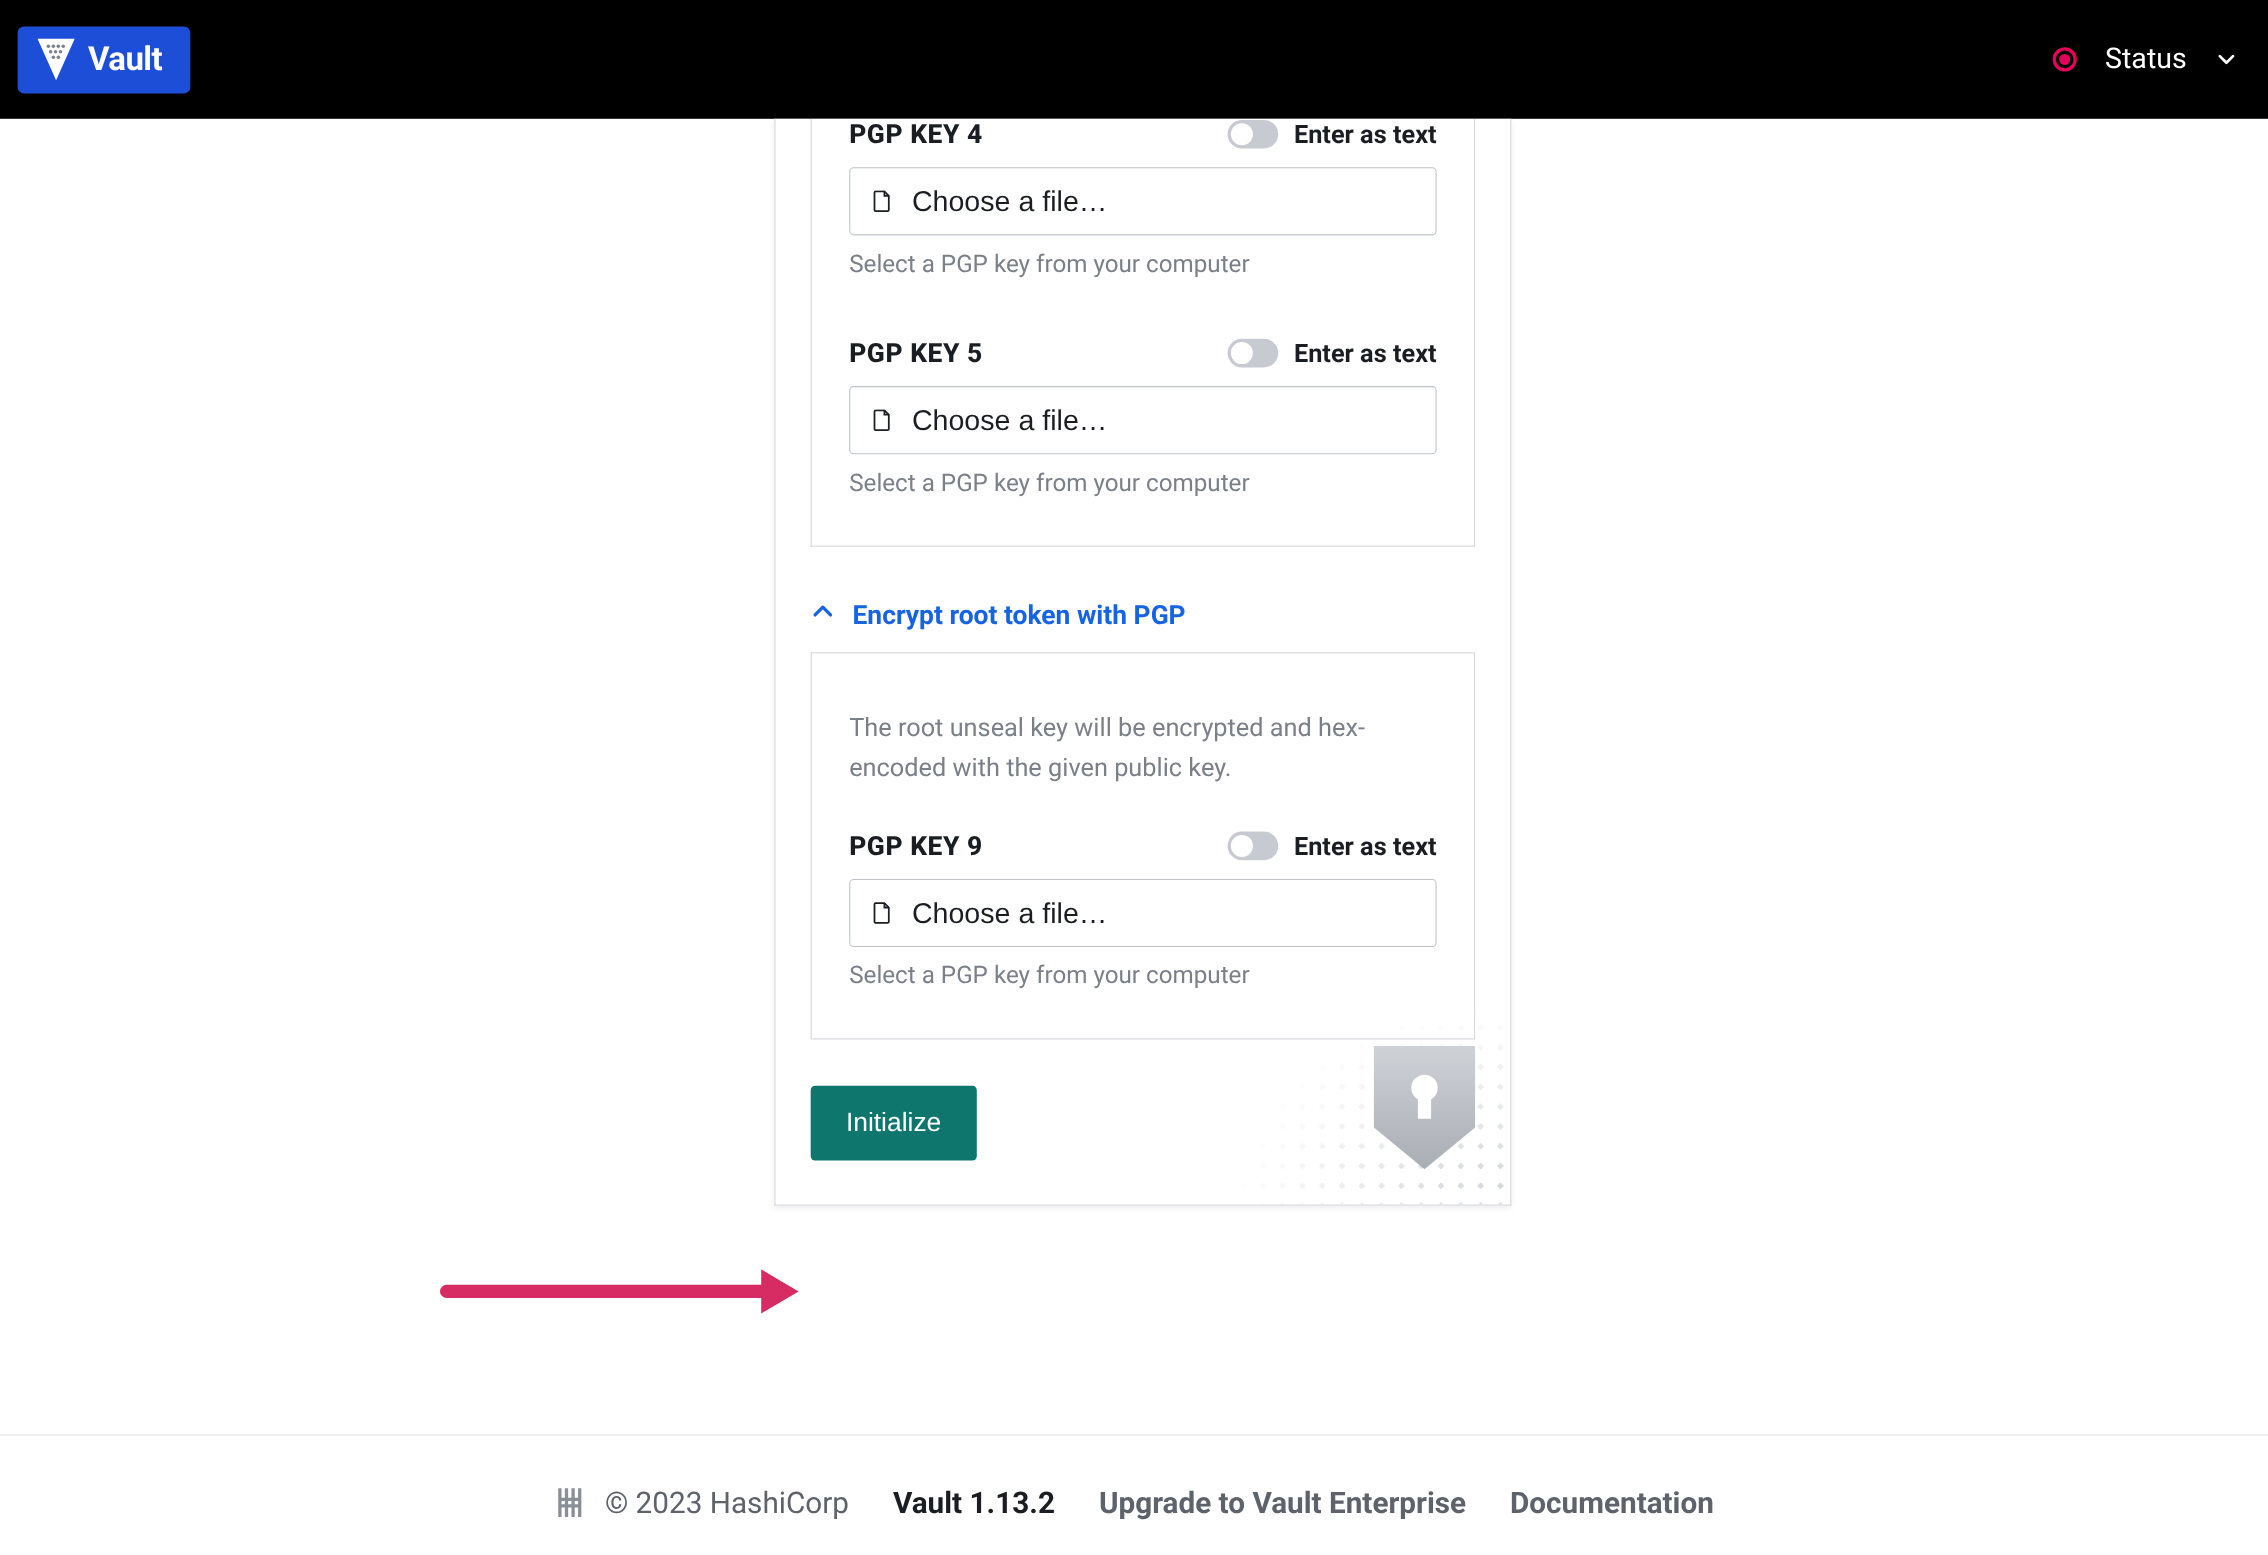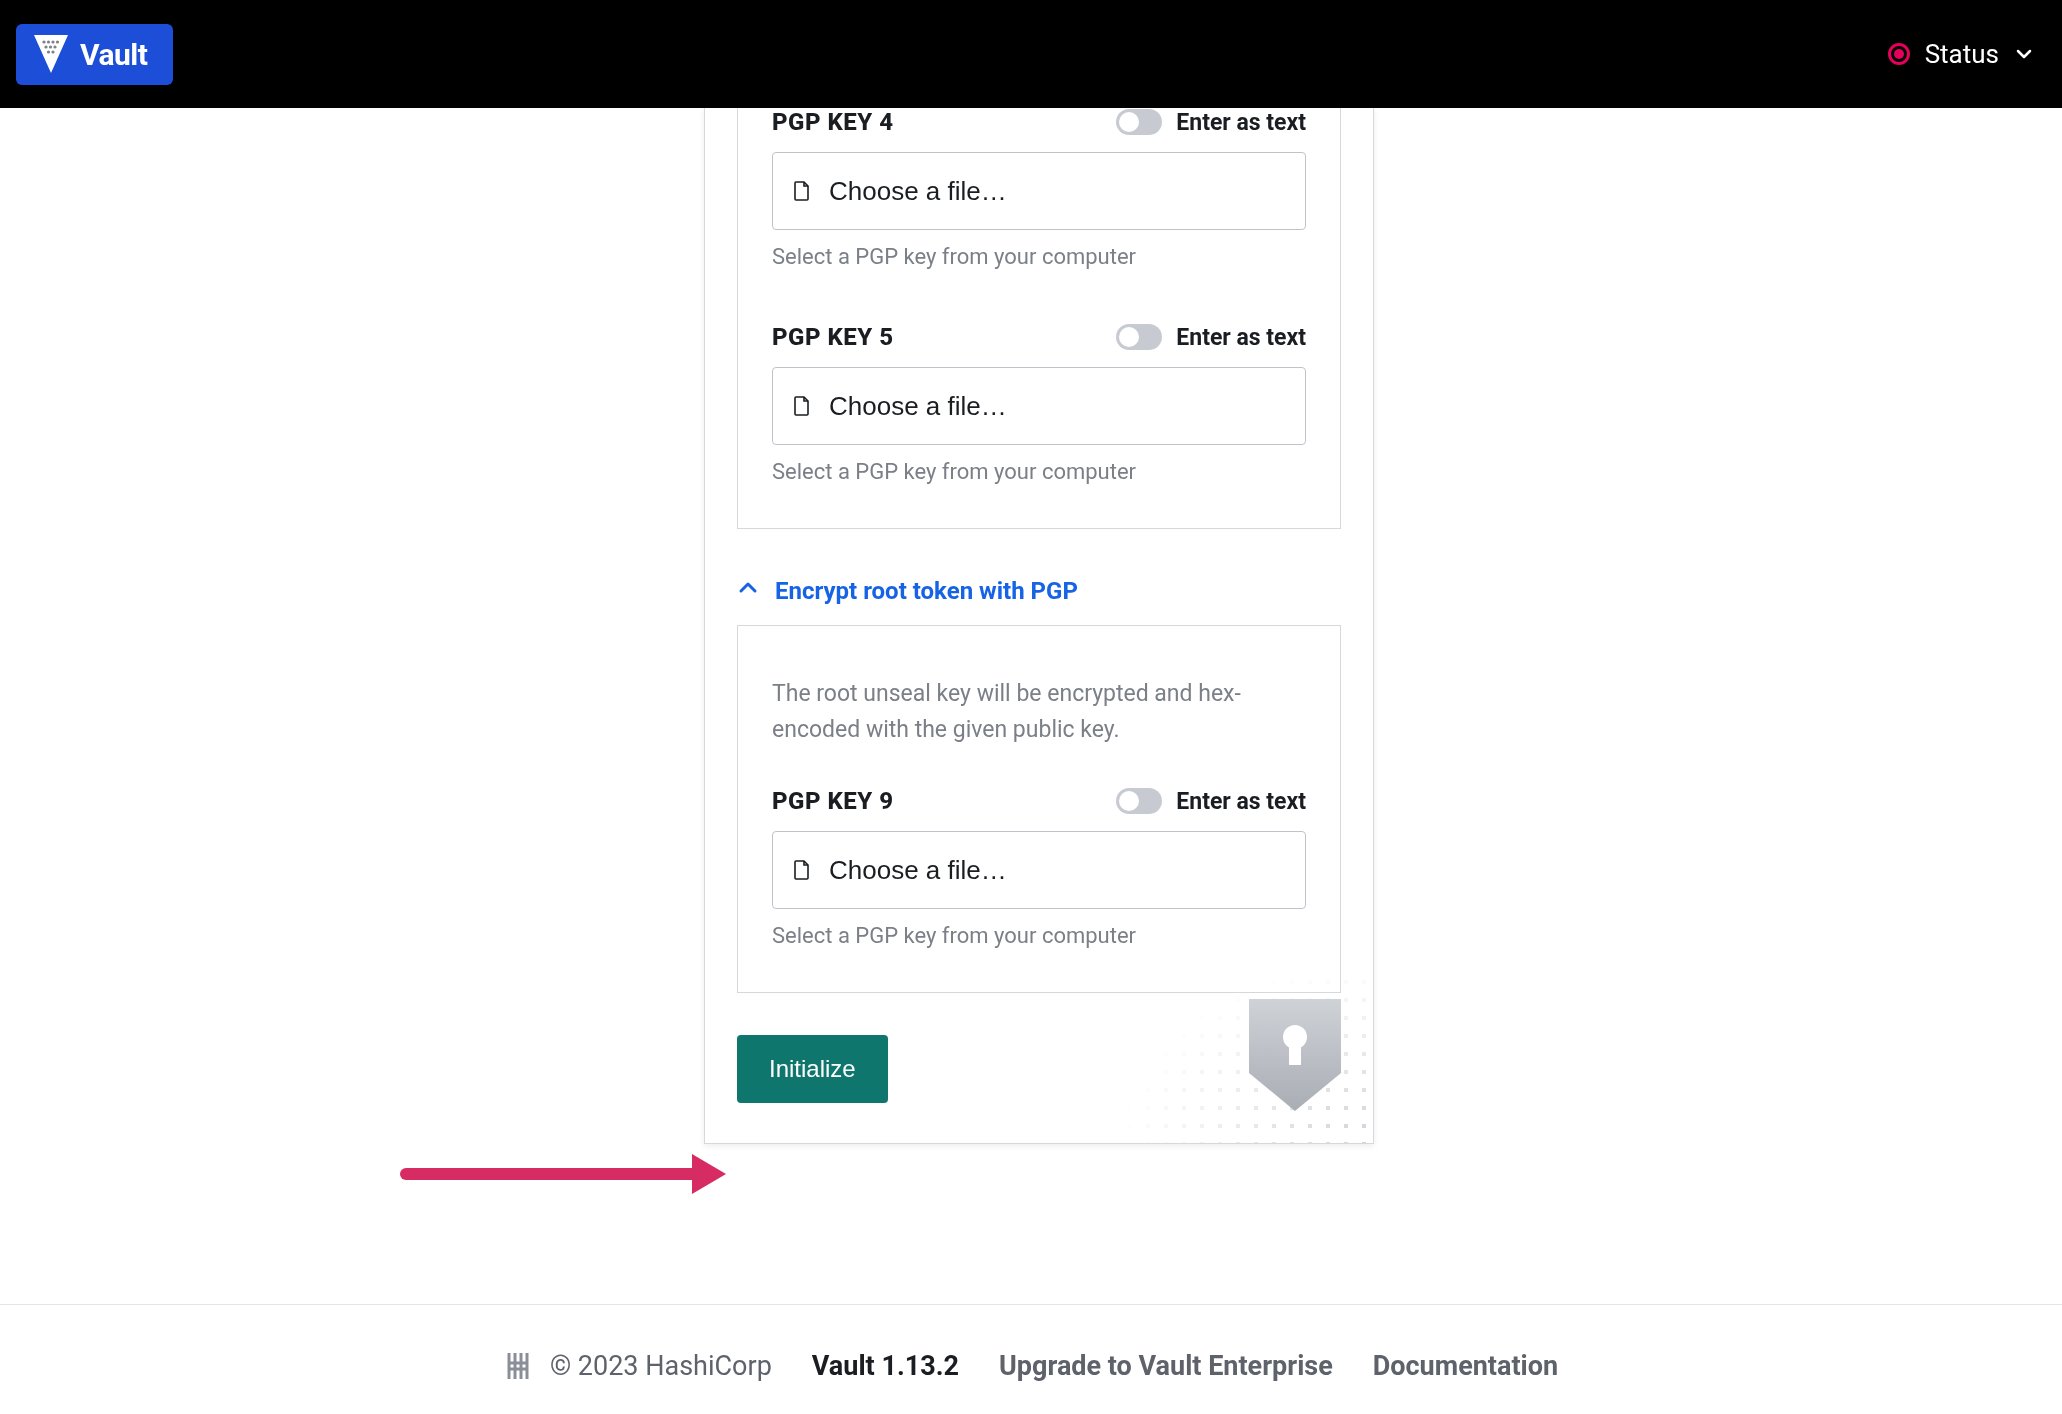"Status" .status-wrap { gap: 15px -> 26px }
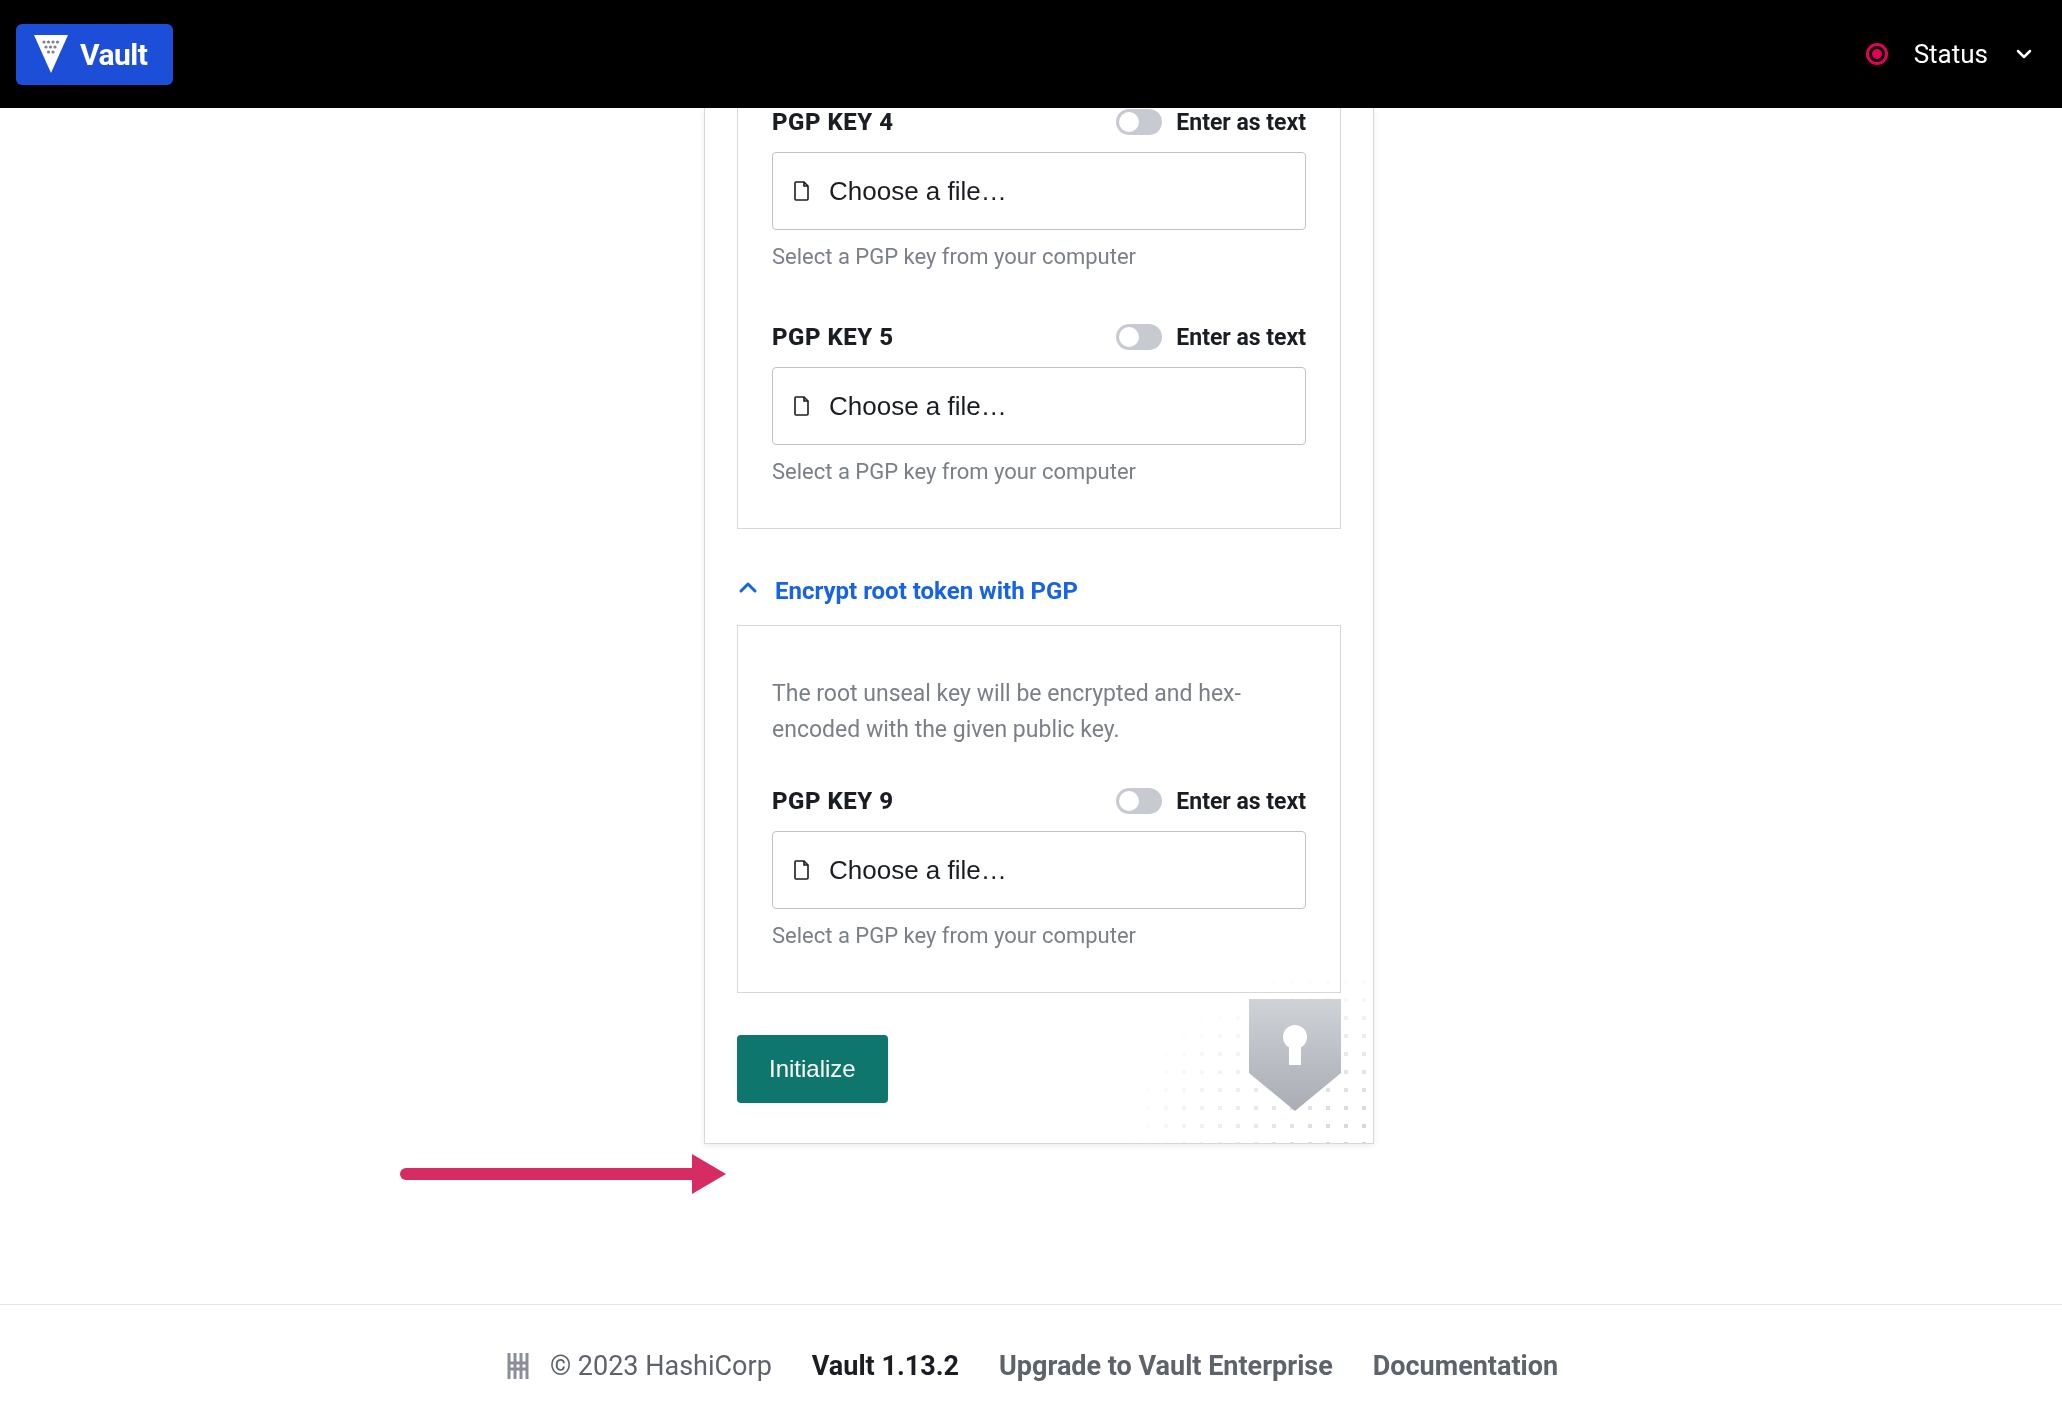"Choose a file…" .file-btn { height: 78px -> 62px }
